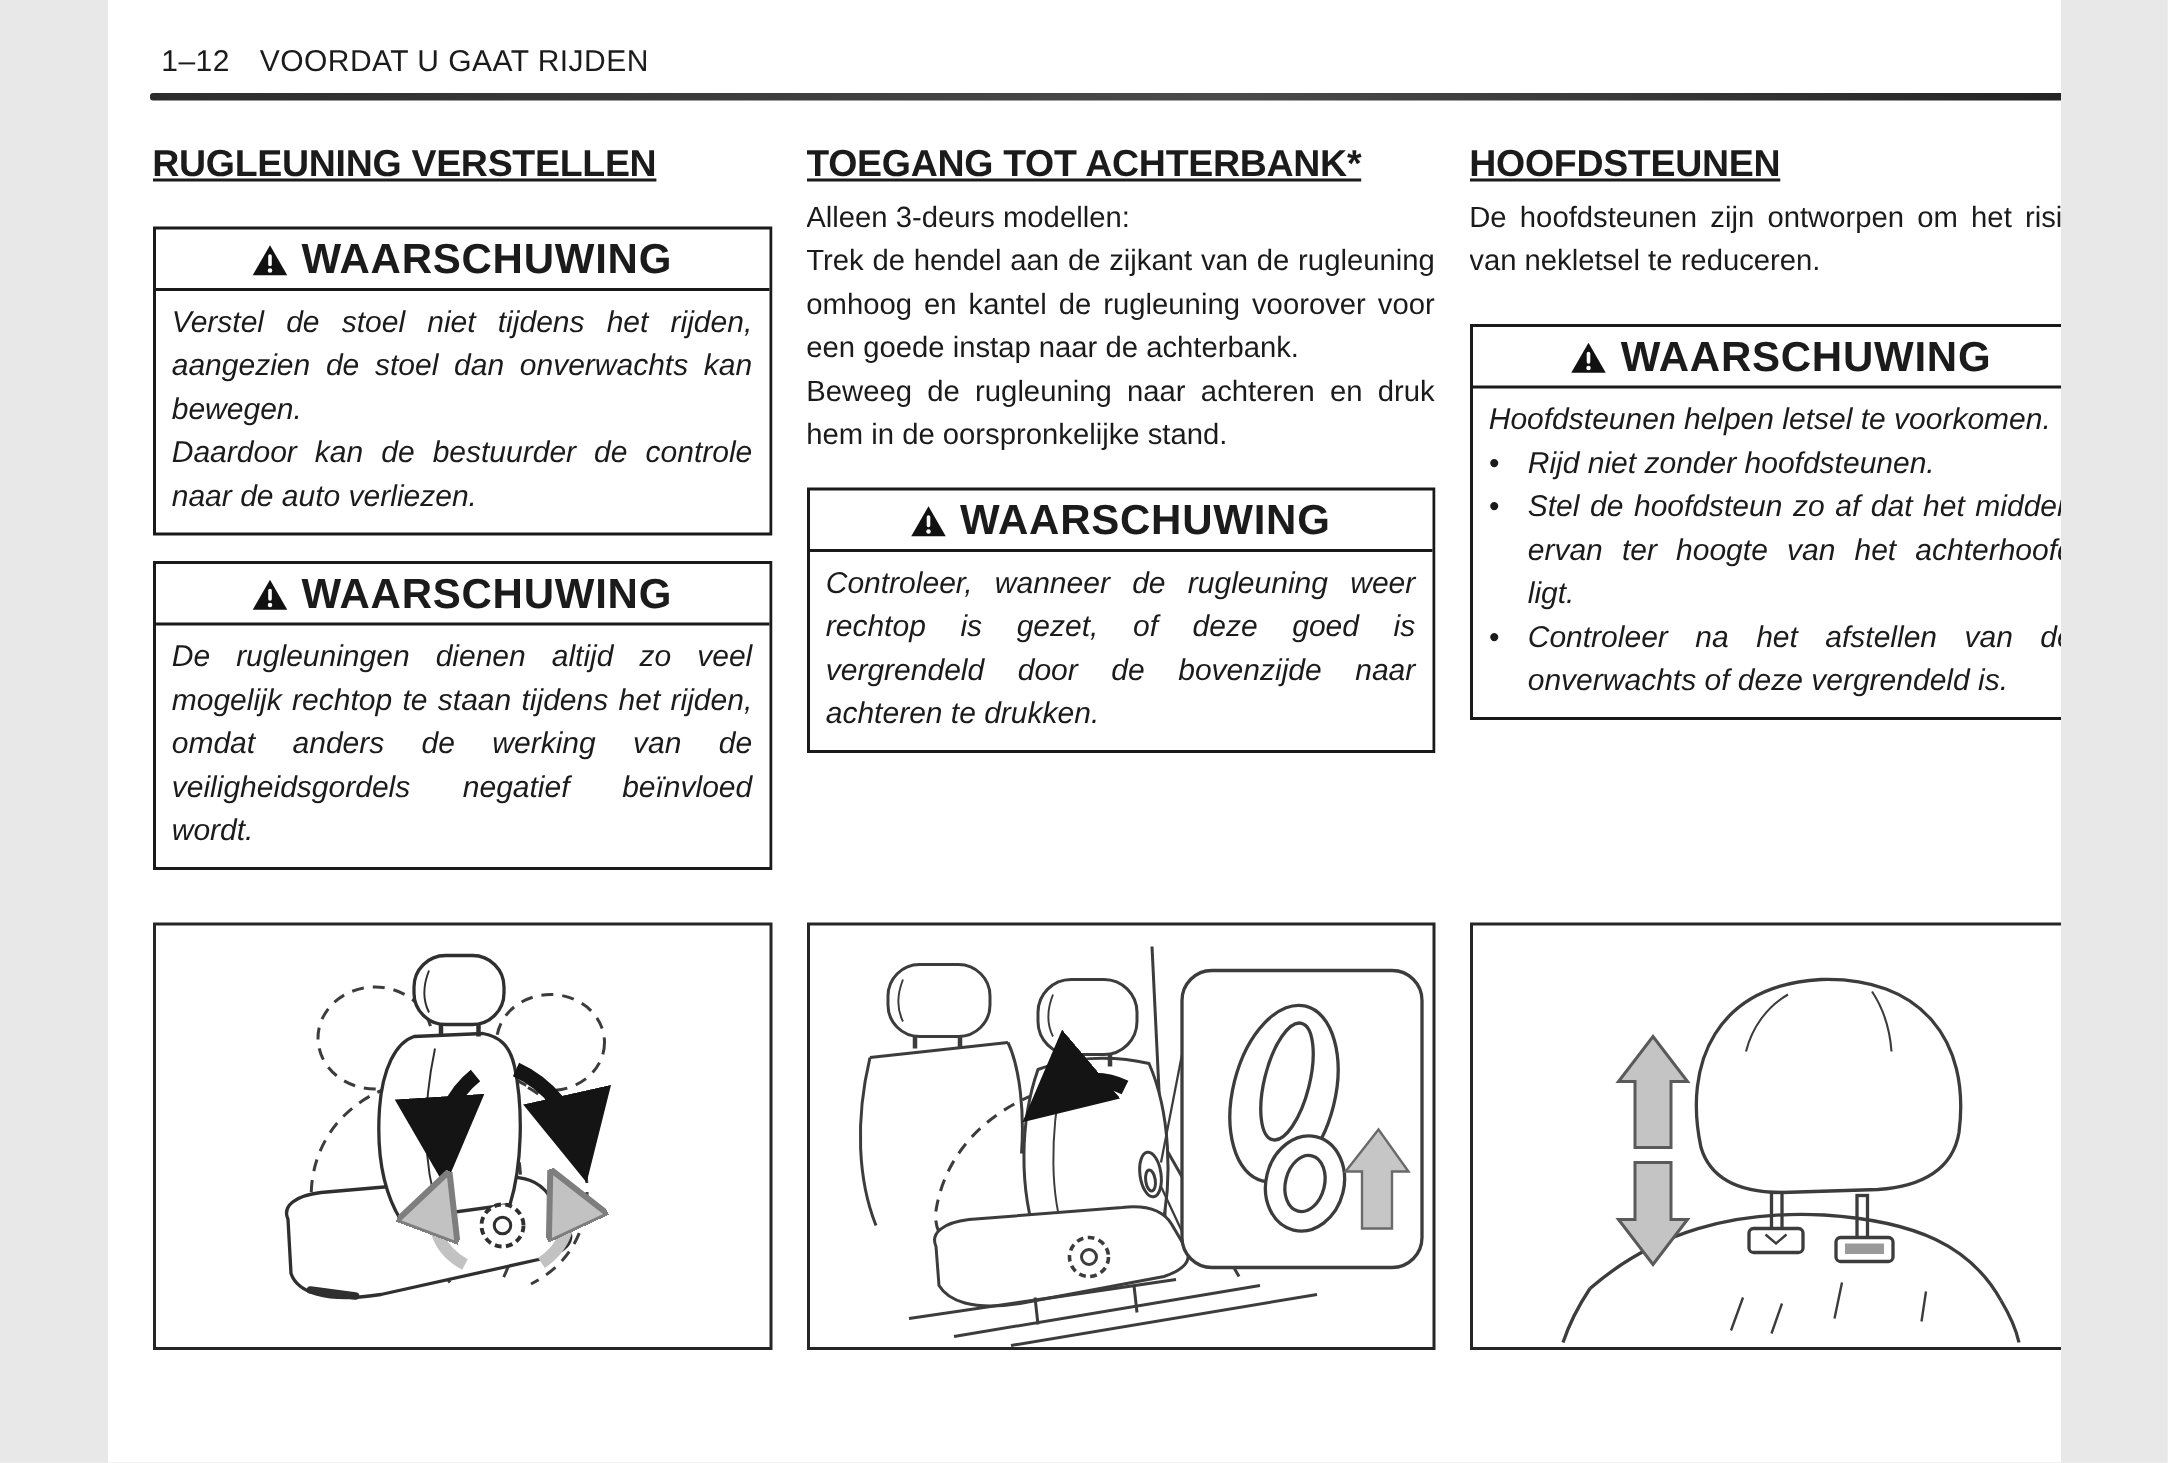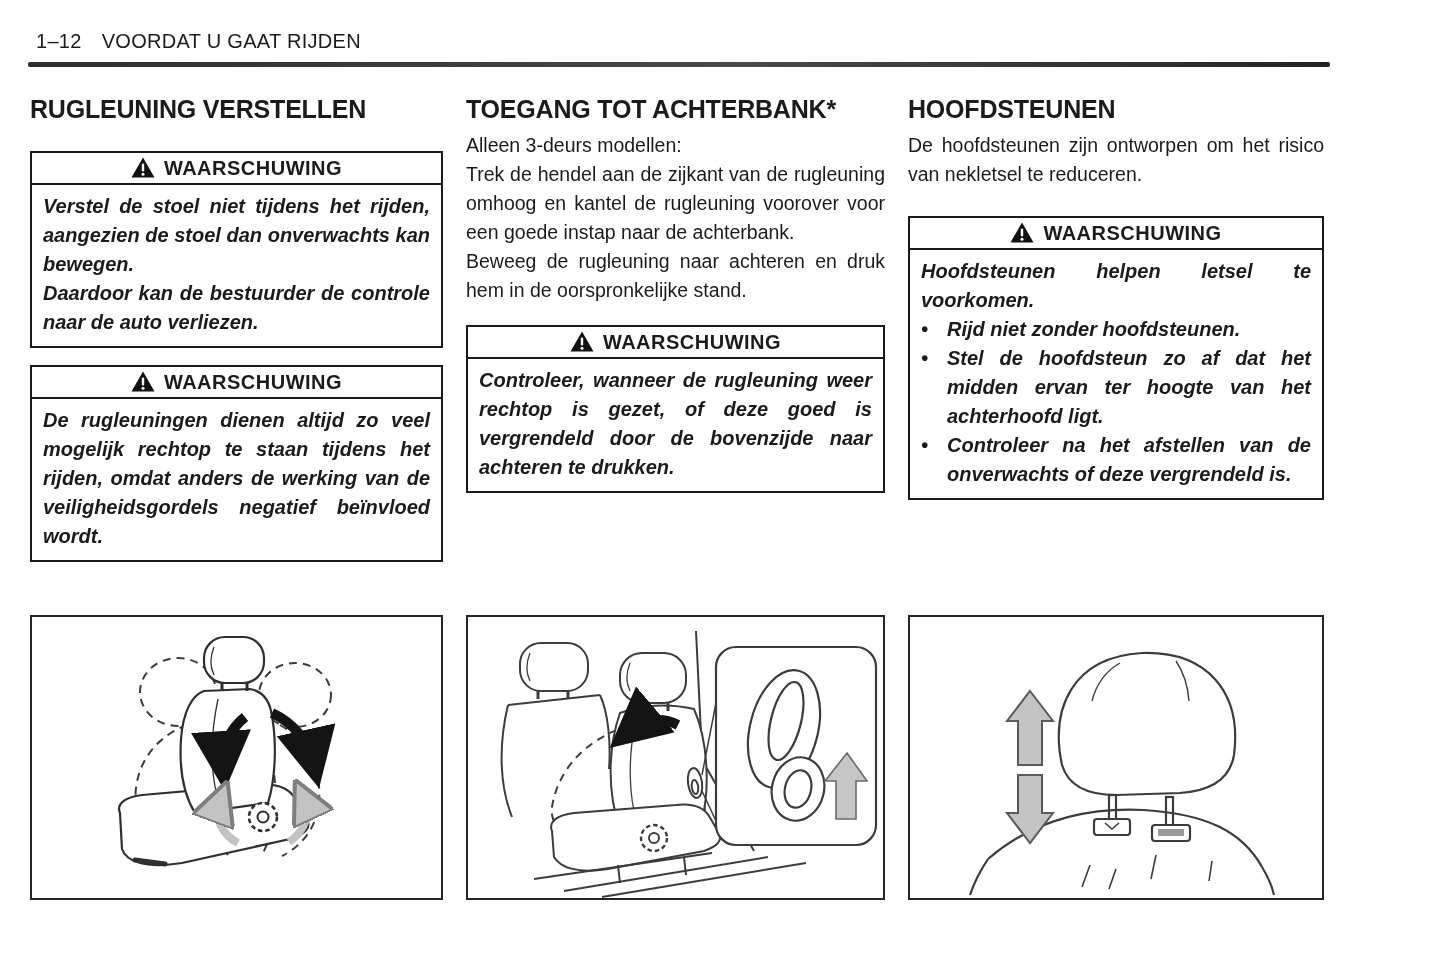"1–12" .page { width: 1445px -> 1302px }
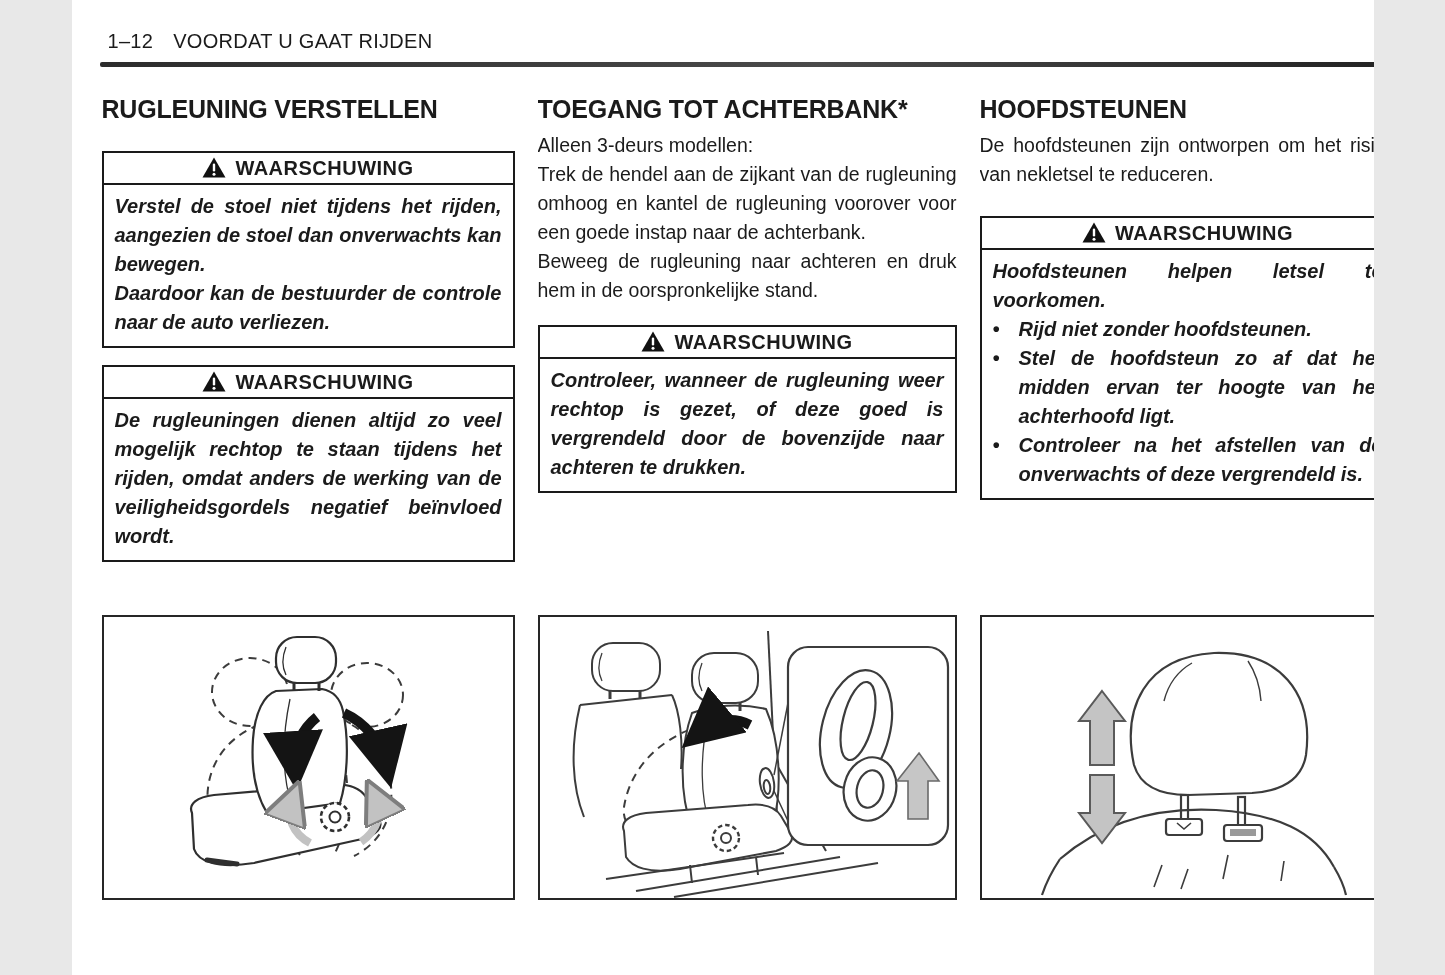"RUGLEUNING VERSTELLEN" h2.section-title { text-decoration: none -> underline }
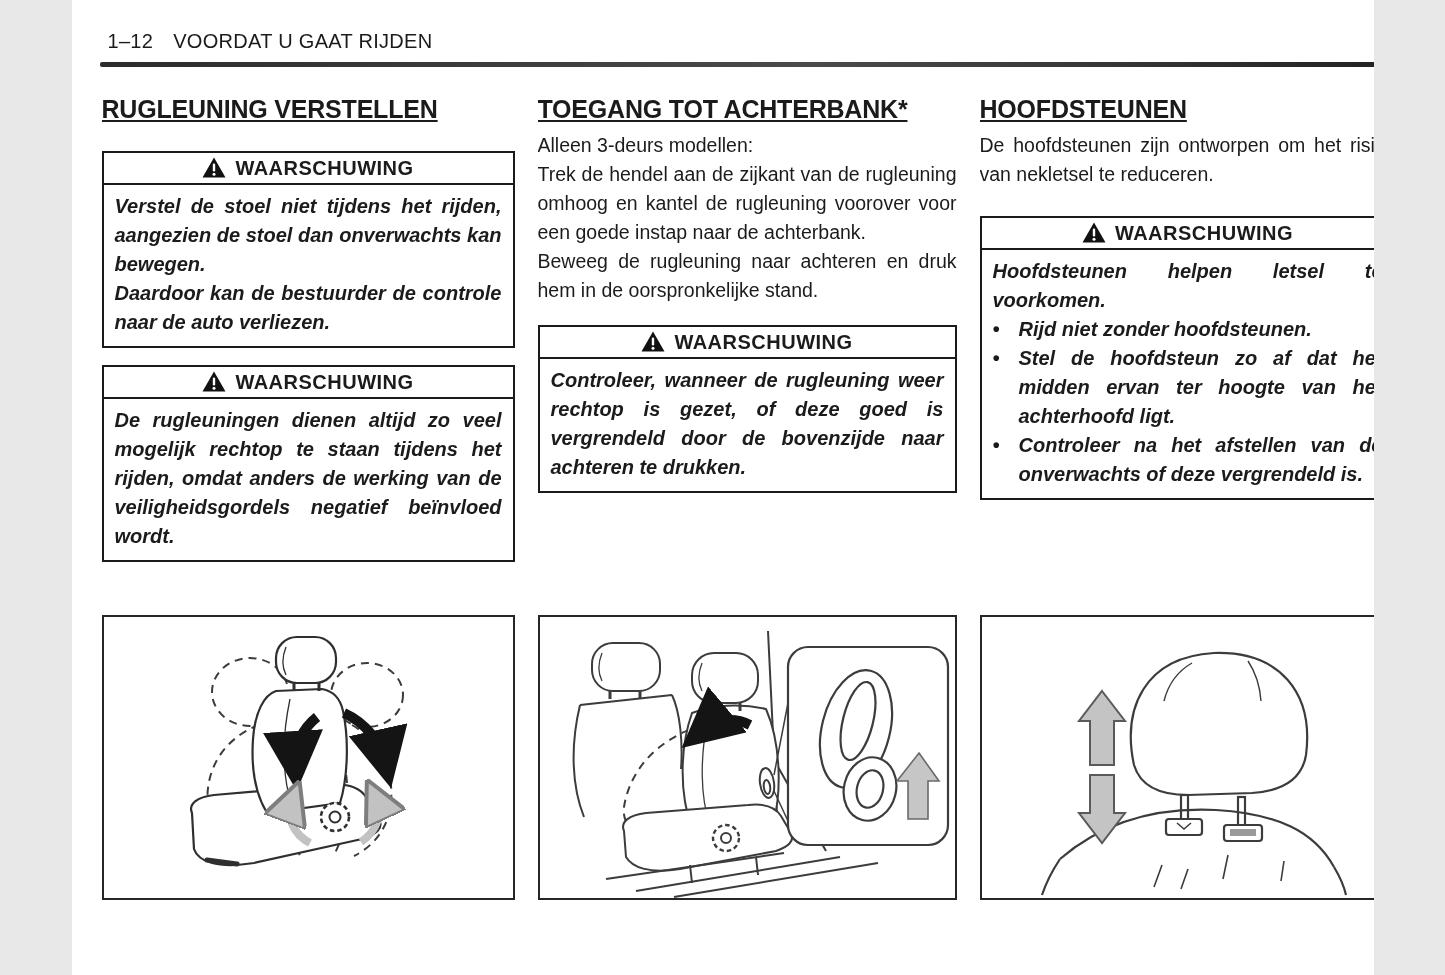"WAARSCHUWING" .warnbox-header { align-items: flex-start -> center; font-size: 20px -> 28px }
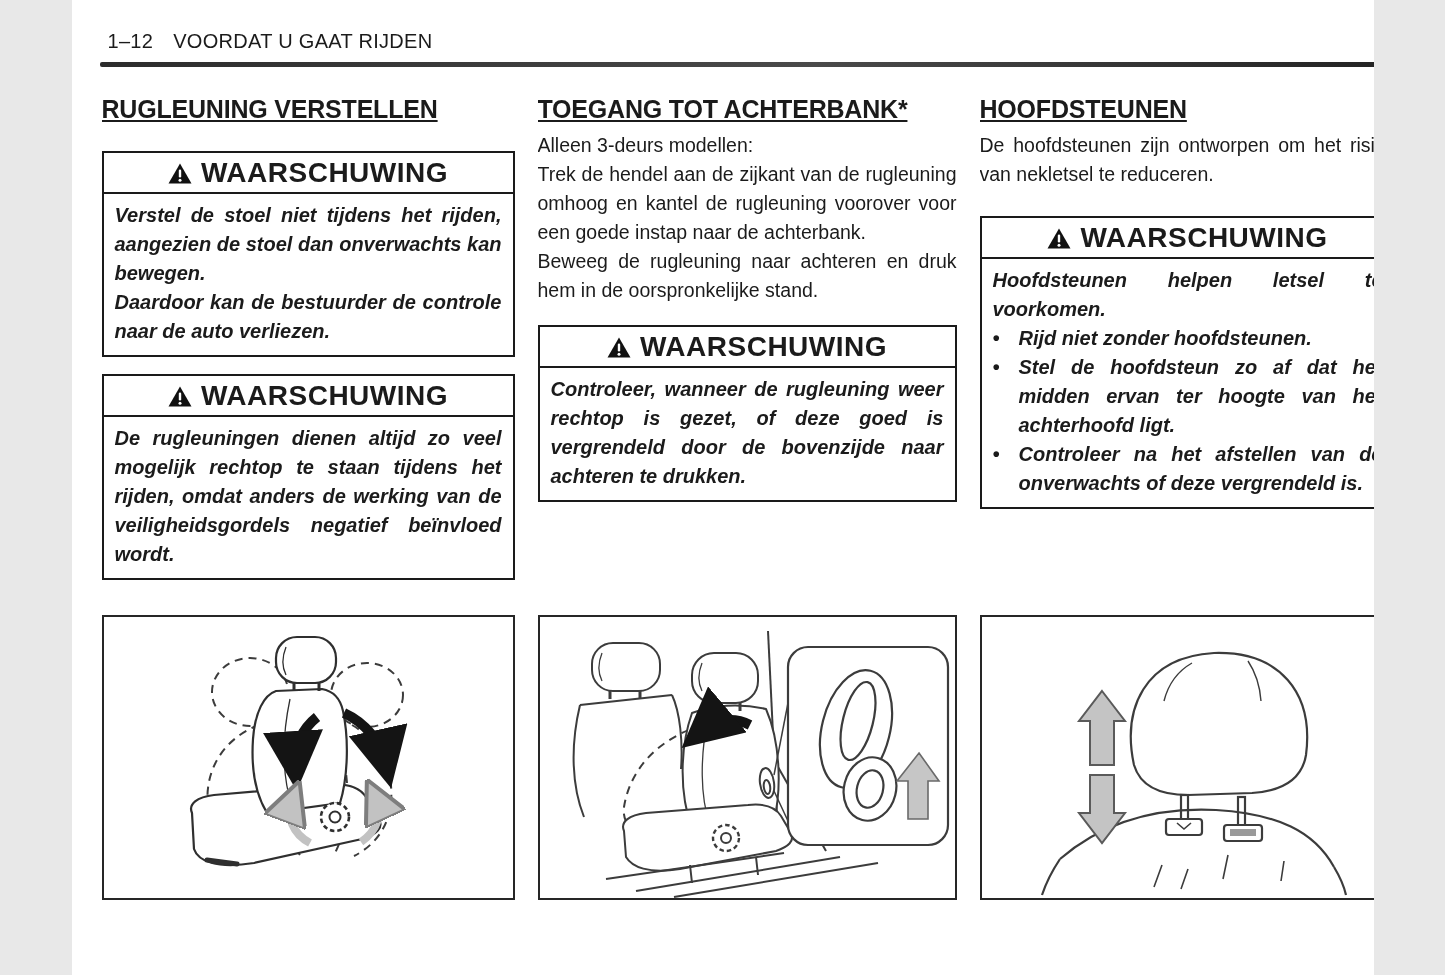"Verstel de stoel niet tijdens" .warnbox-body { font-weight: bold -> normal }
